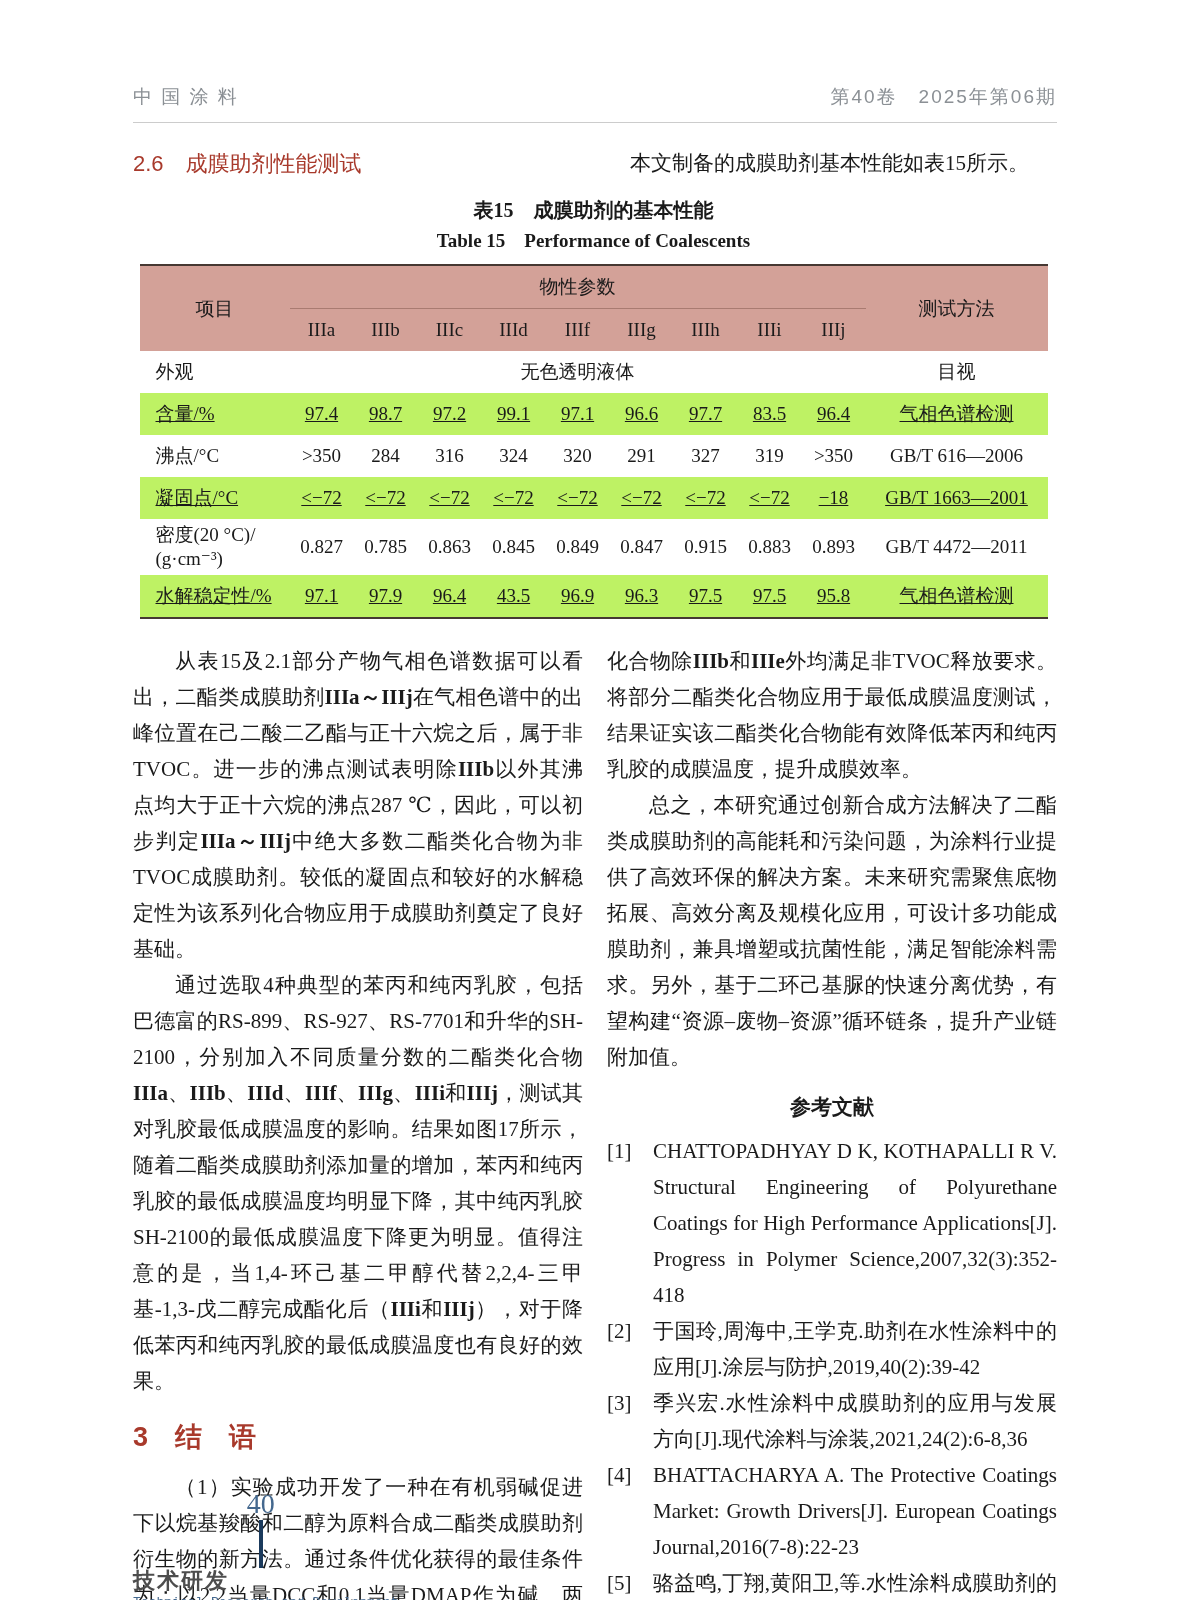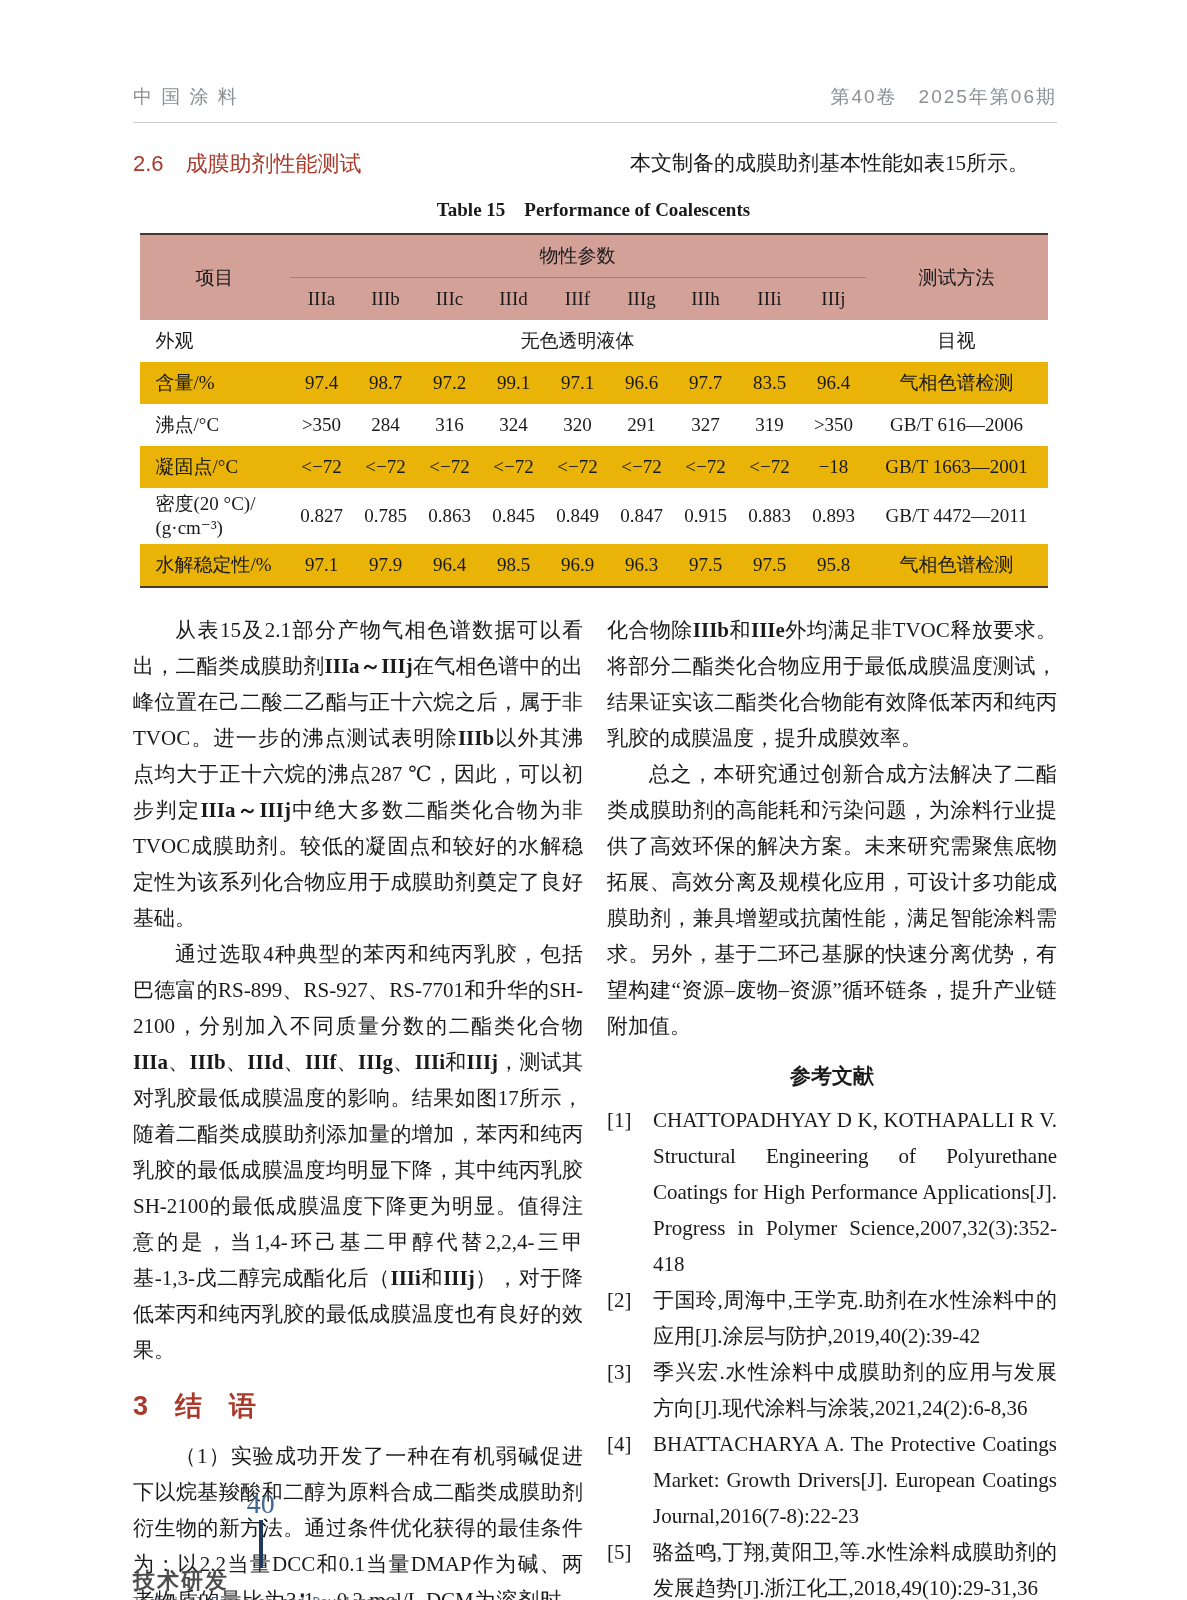"表15 成膜助剂的基本性能" div.tbl-title-cn { html: none -> <div>表15 成膜助剂的基本性能</div> }
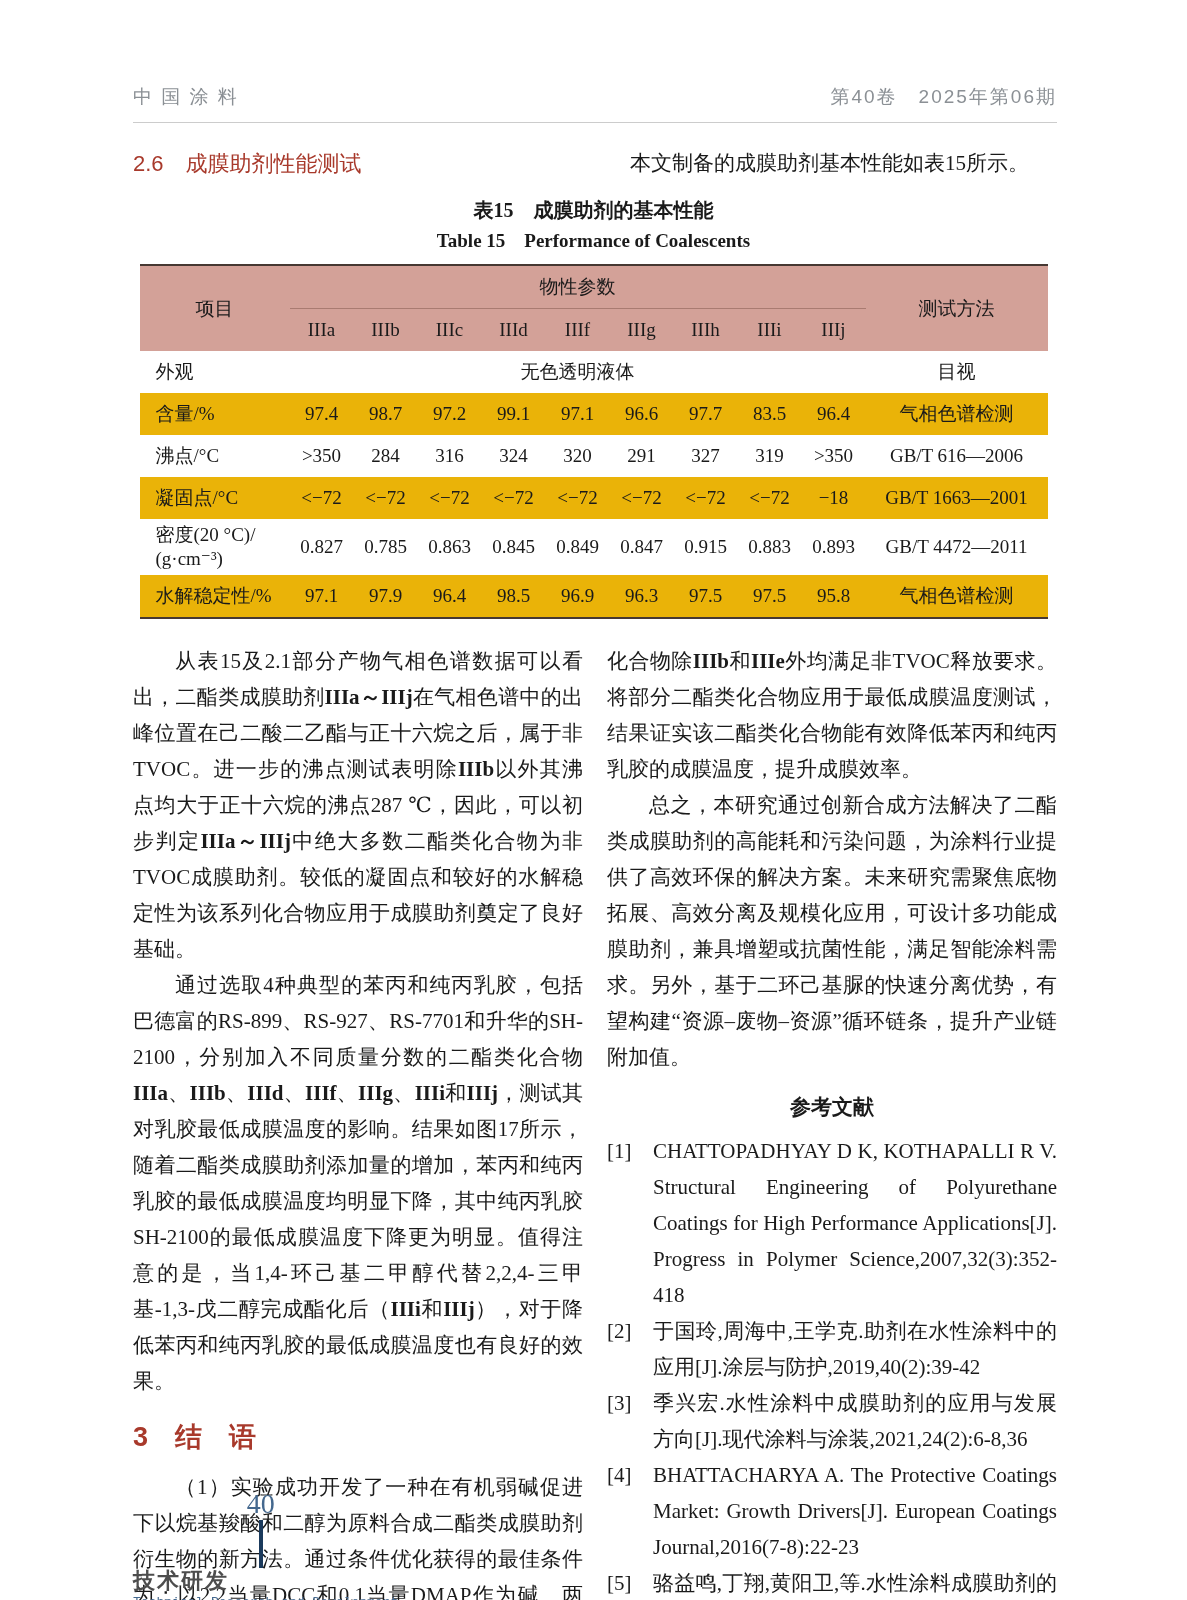"含量/%" .stripe { background: #eab308 -> #bef264; text-decoration: none -> underline }
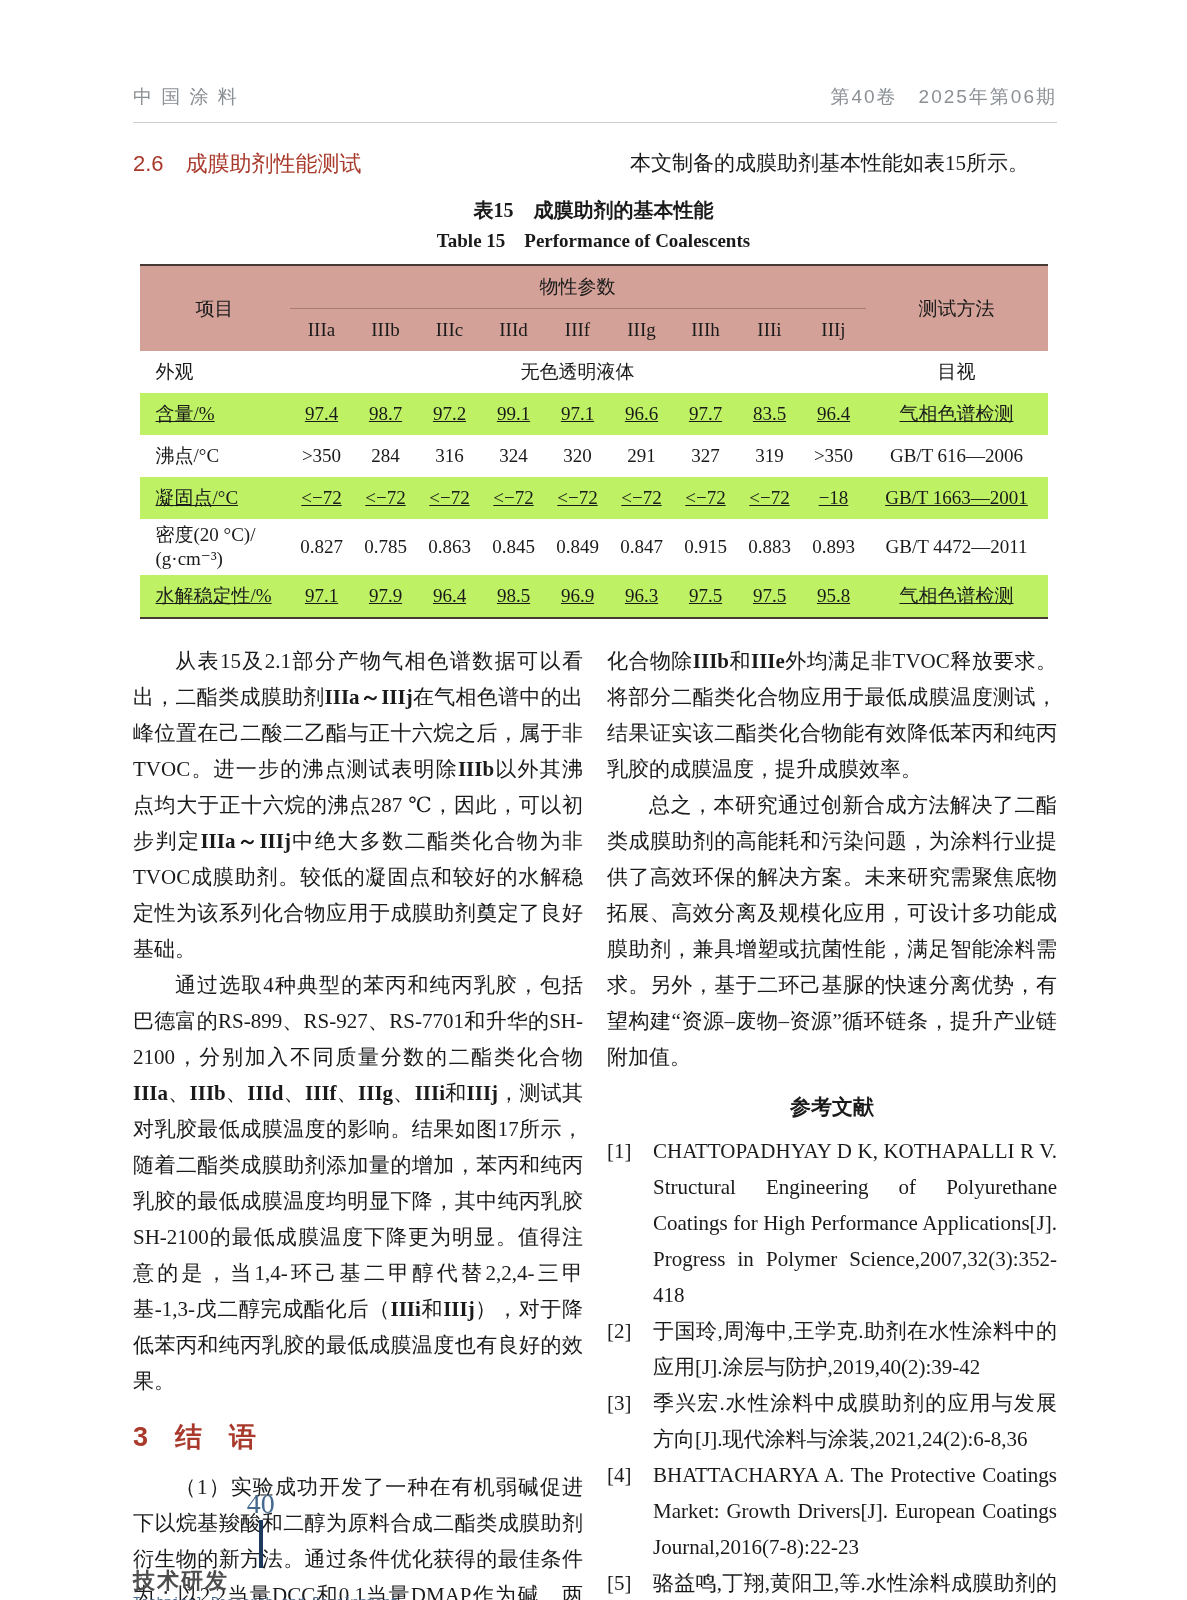"98.5" td { text: 98.5 -> 43.5 }
